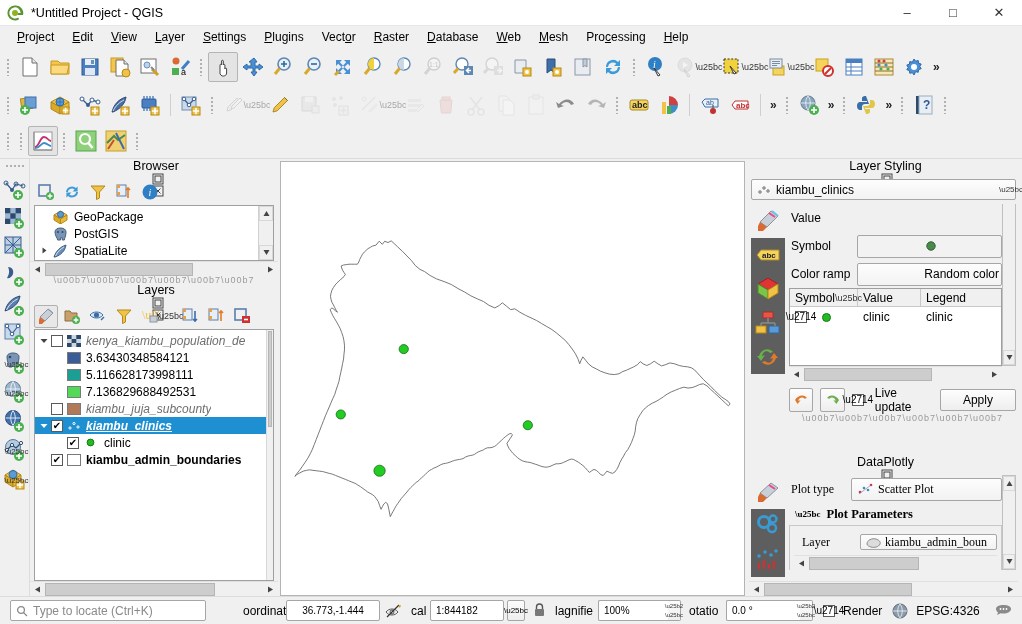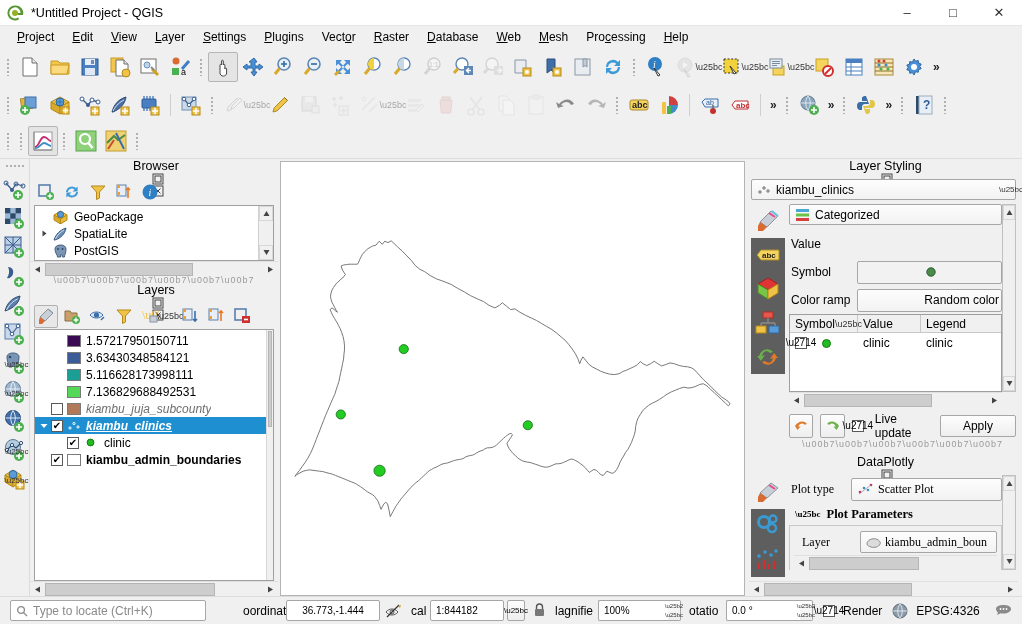"Categorized" div { html: <div> <div> <div> <span> <svg> <rect></rect> <rect></rect> <rect></rect> </svg> </span> <span>Categorized</span> </div> </div> <div> <div> <svg> <path></path> </svg> </div> </div> </div> -> none }
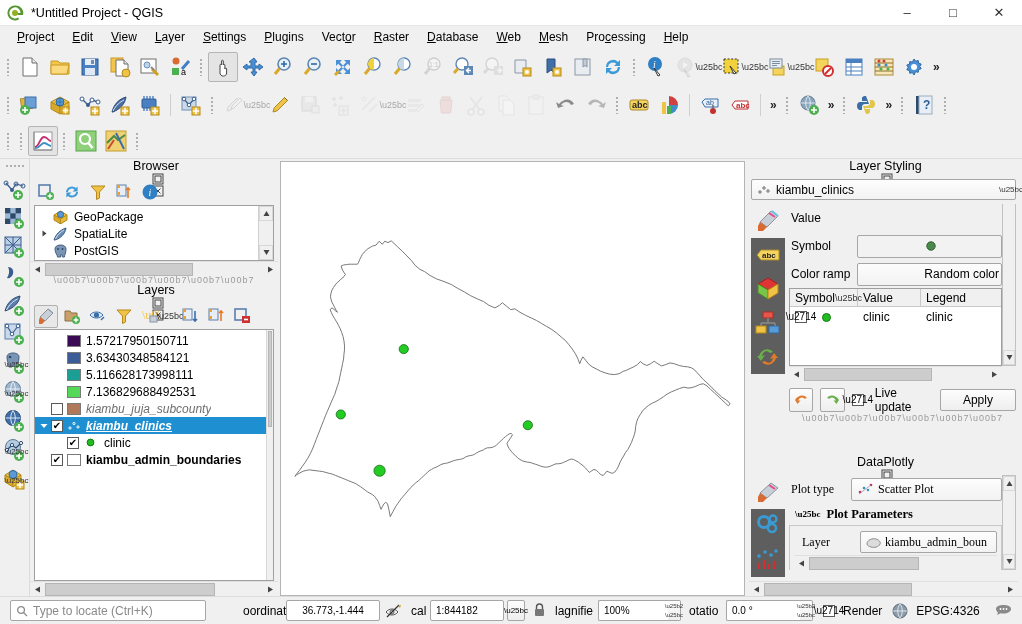"SpatiaLite" div.trow { order: before "PostGIS" -> after "PostGIS" }
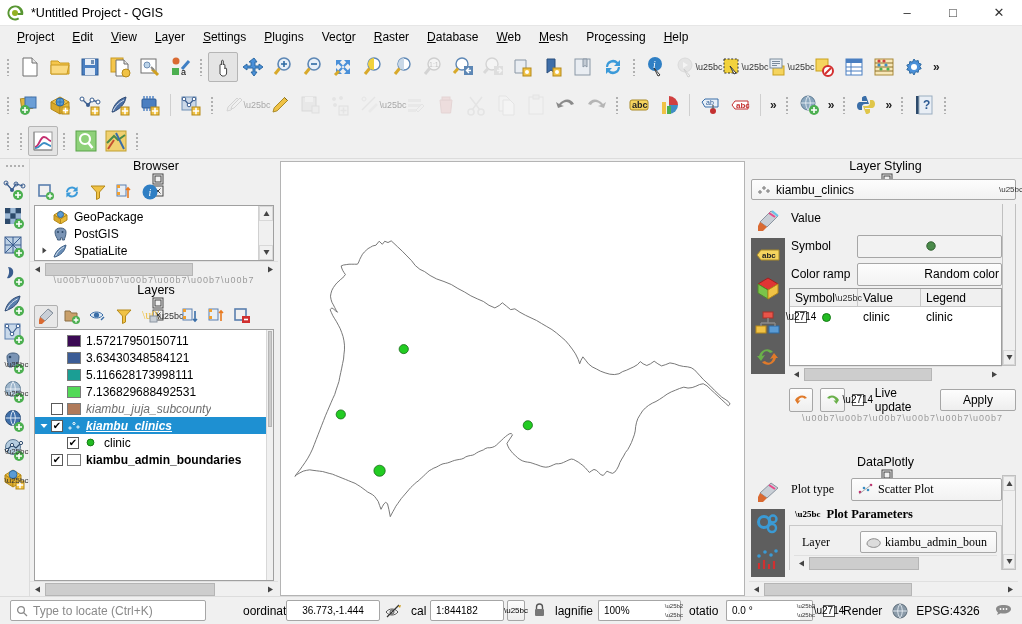"kenya_kiambu_population_de" div.trow { html: none -> <div> <span> <svg> <path></path> </svg> </span> <span></span> <span> <svg> <rect></rect> <rect></rect> <rect></rect> <rect></rect> <rect></rect> <rect></rect> </svg> </span> <span>kenya_kiambu_population_de</span> </div> }
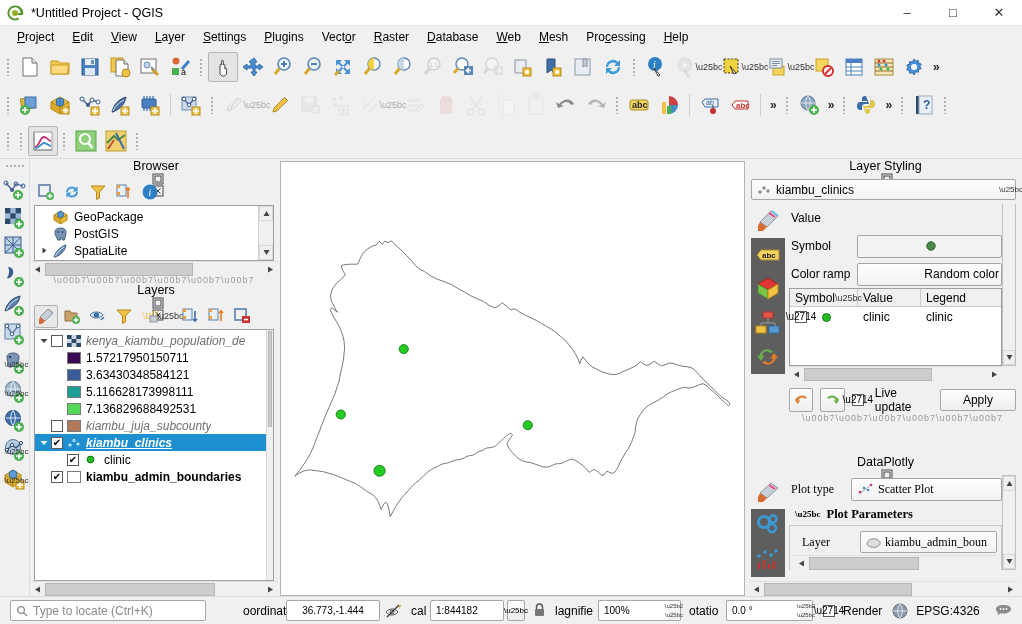"1.57217950150711" div.trow { html: <div> <span></span> <span></span> <span>1.57217950150711</span> </div> -> none }
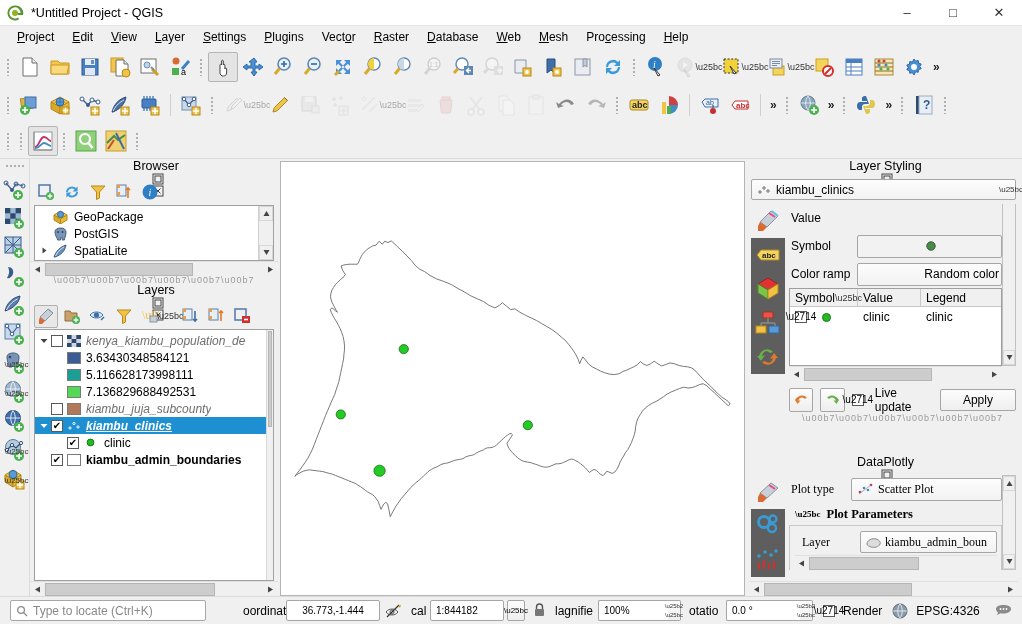"kiambu_admin_boun" div.combo { height: 22px -> 16px }
